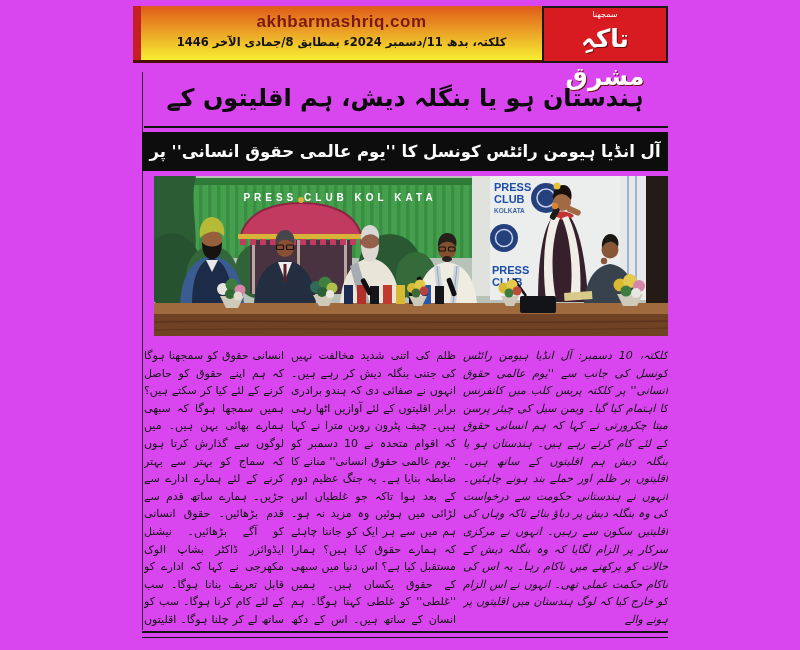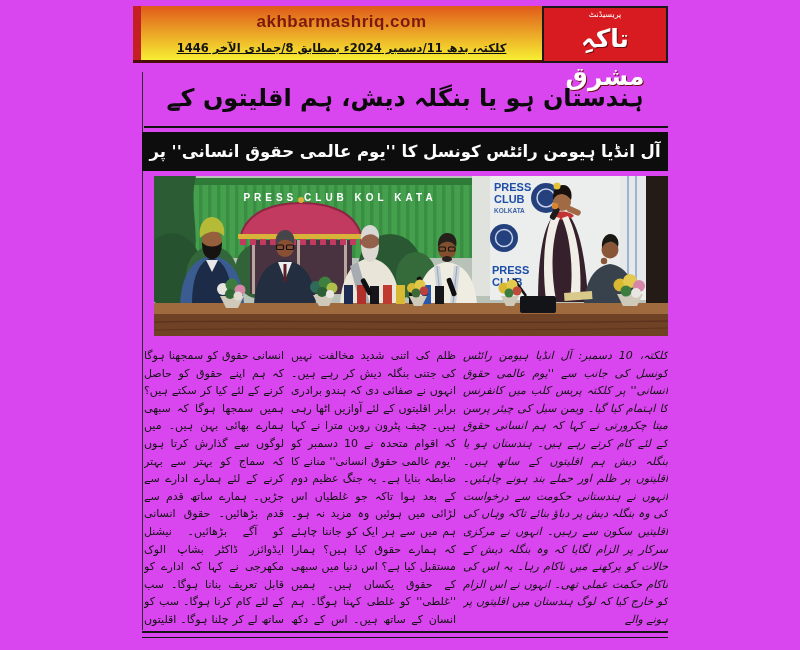"پریسیڈنٹ" div.logo-tagline { text: پریسیڈنٹ -> سمجھنا }
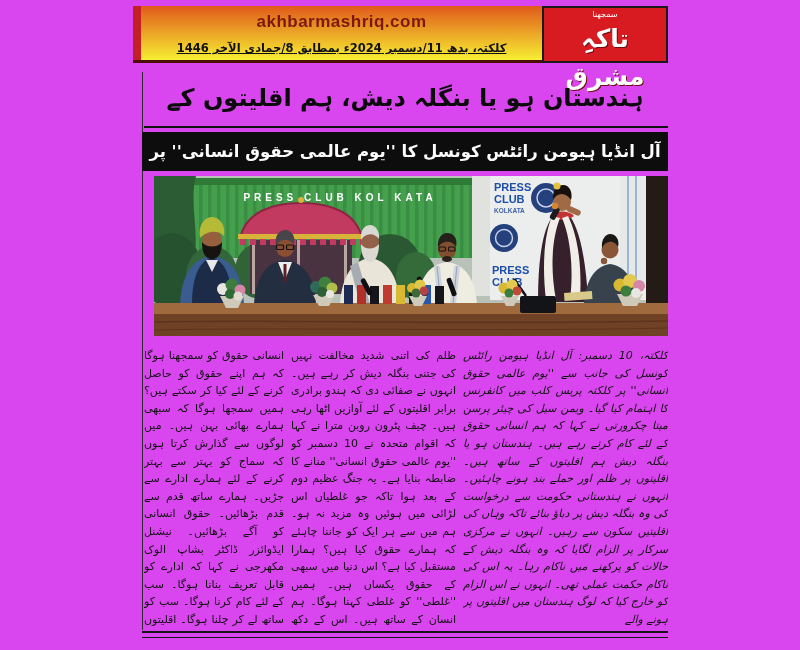"کلکتہ، بدھ 11/دسمبر 2024ء بمطابق" .dateline { margin-top: 9px -> 3px; text-decoration: underline -> none }
